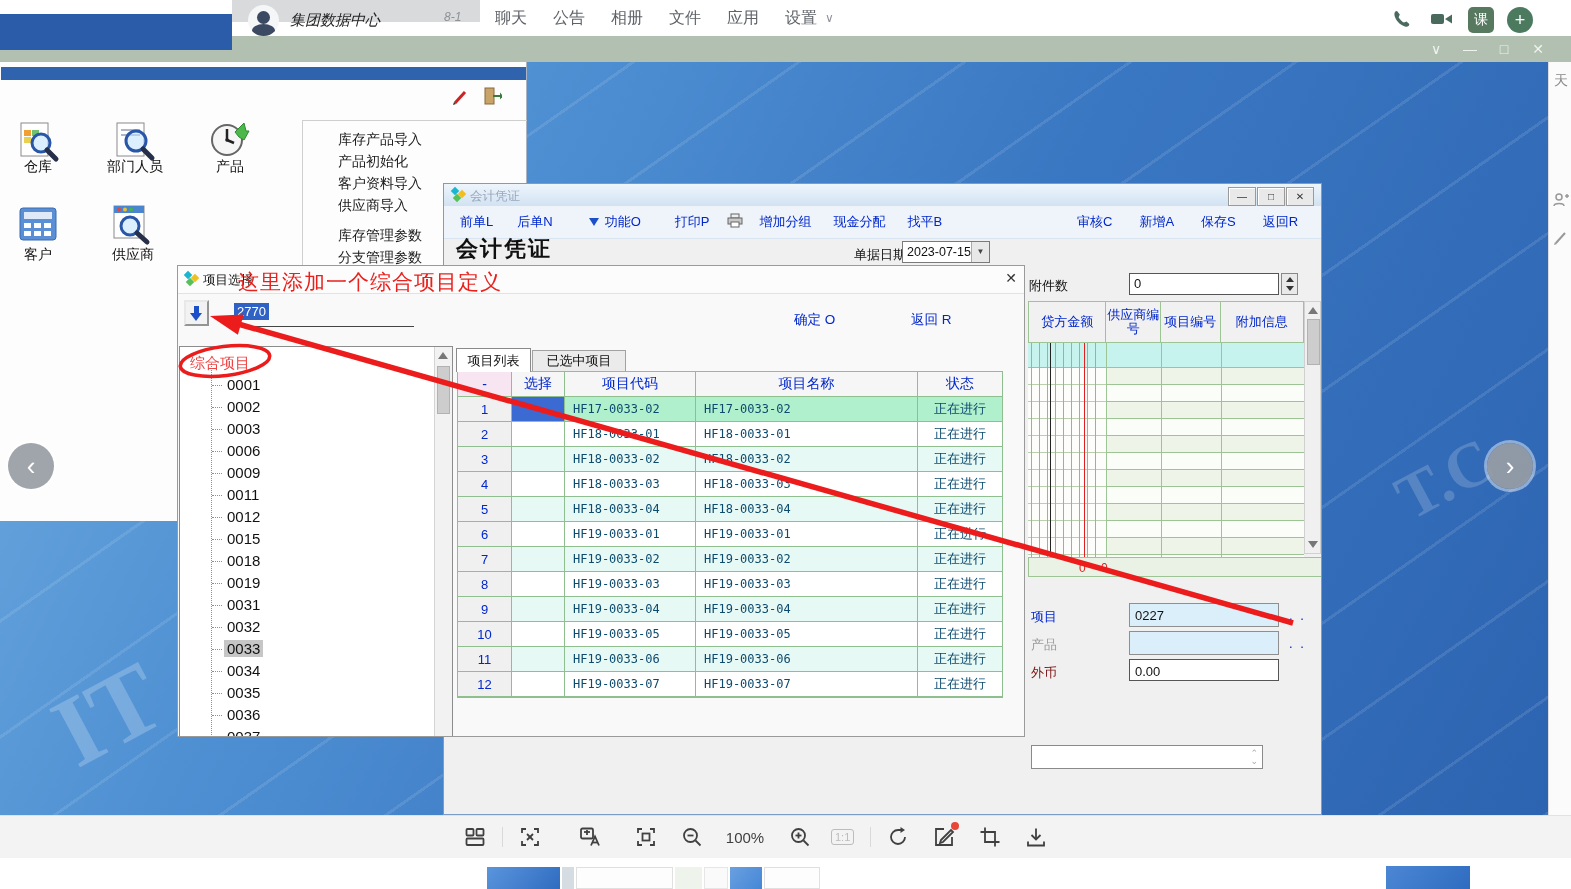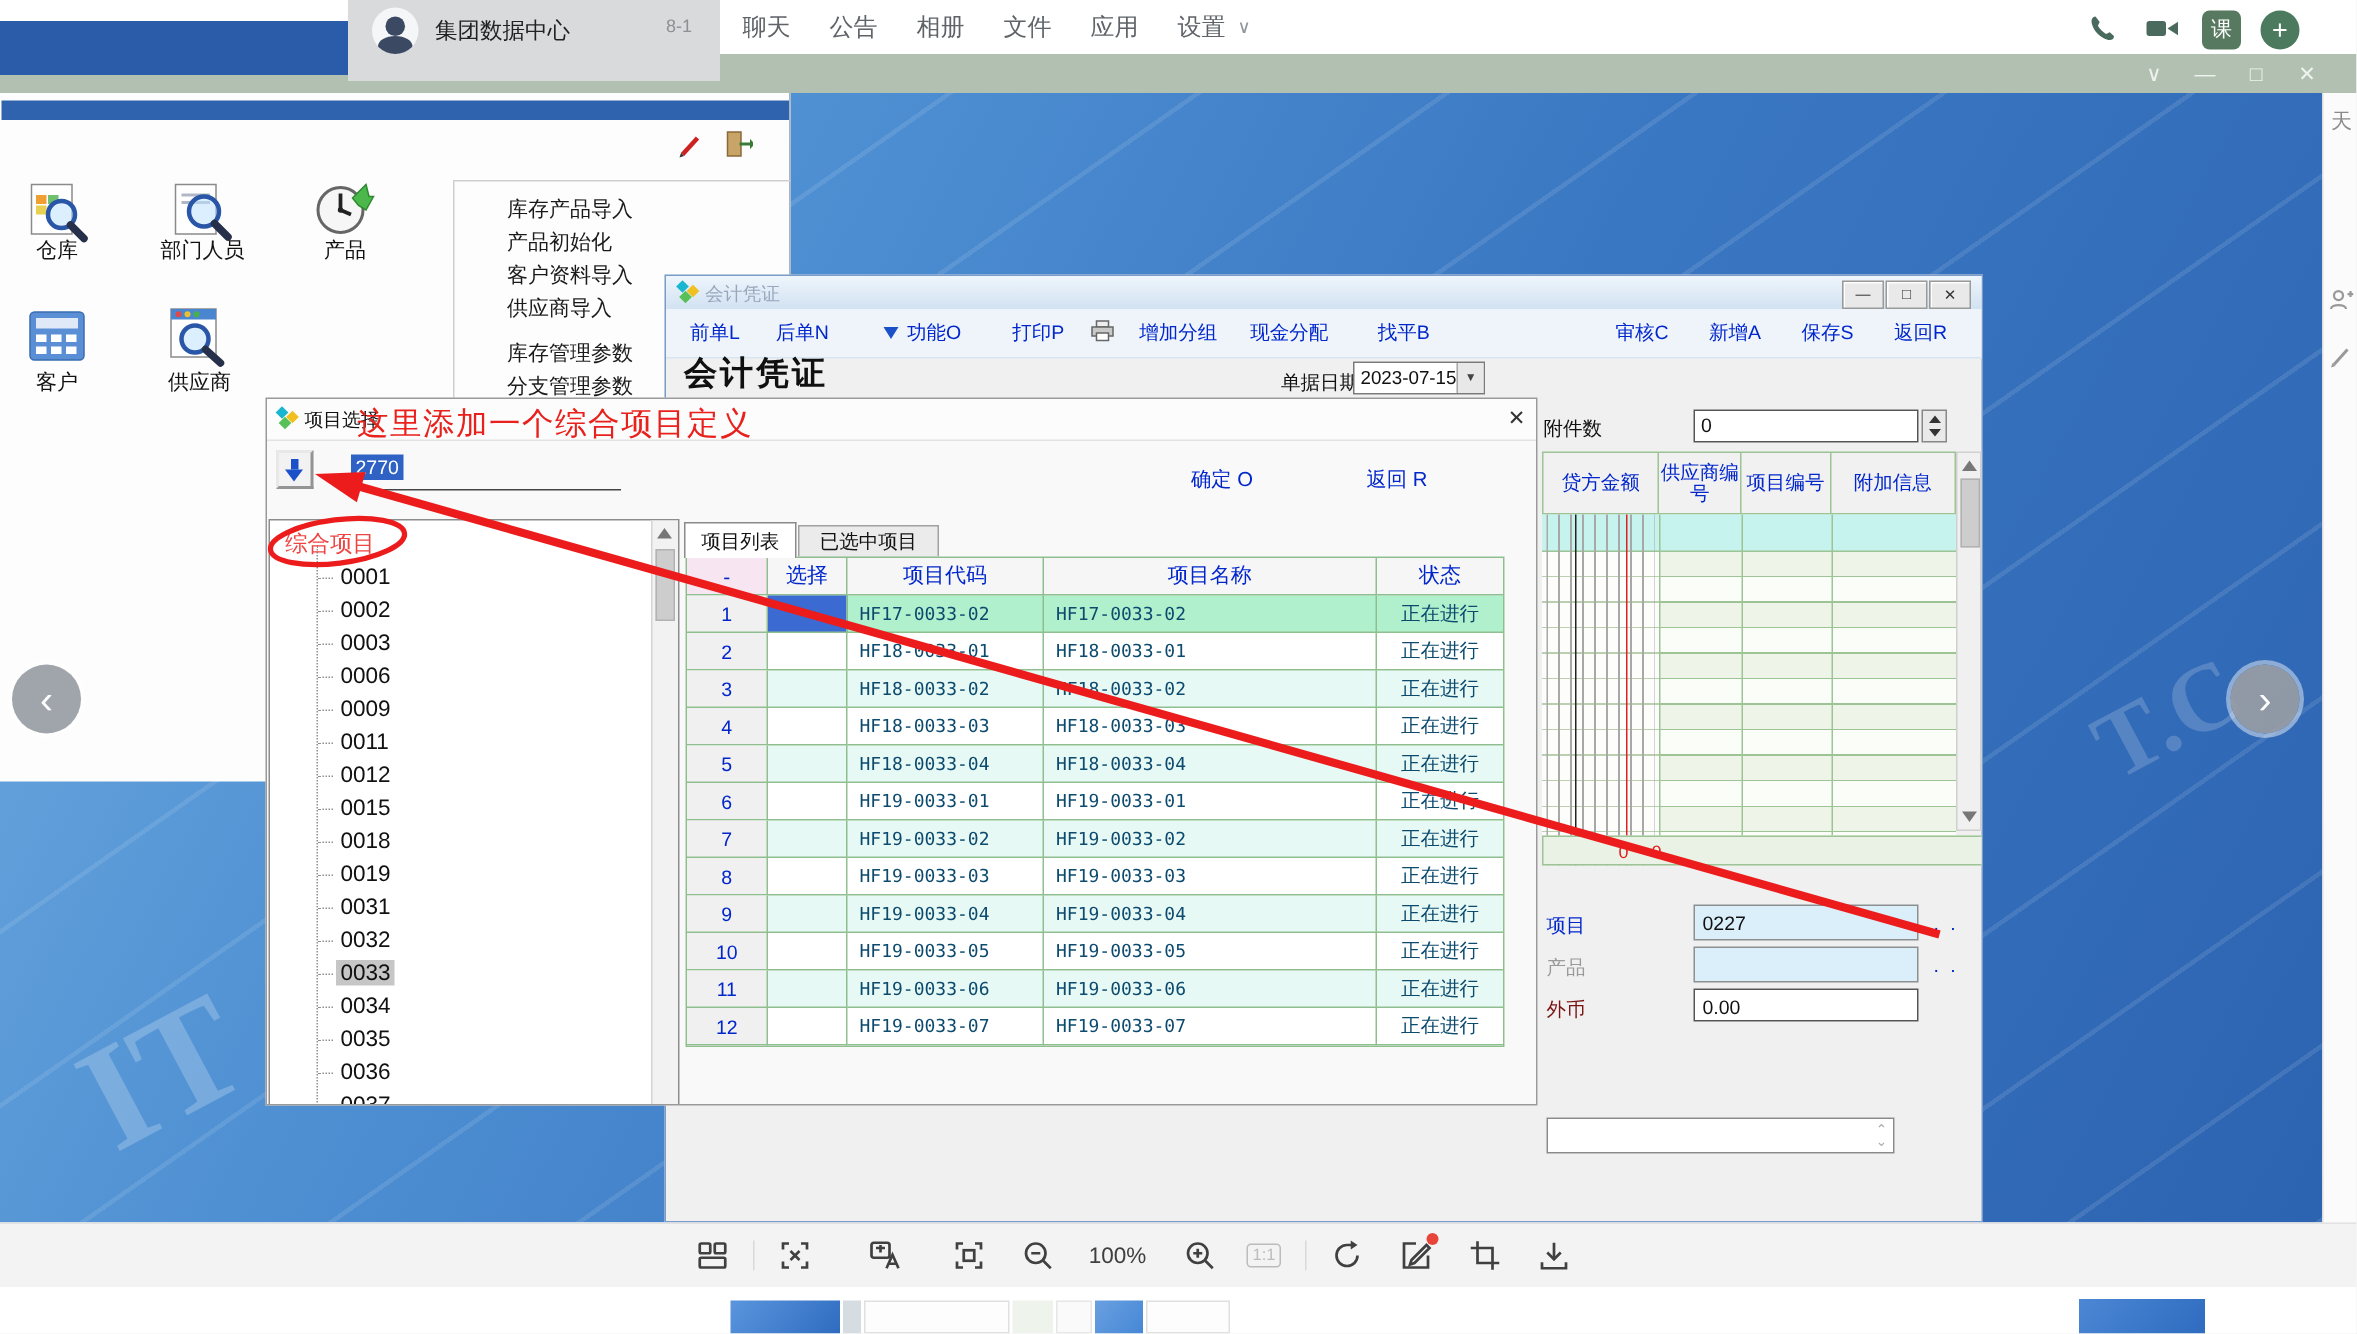"集团数据中心" .chat-panel { font-style: none -> italic; height: 54px -> 22px }
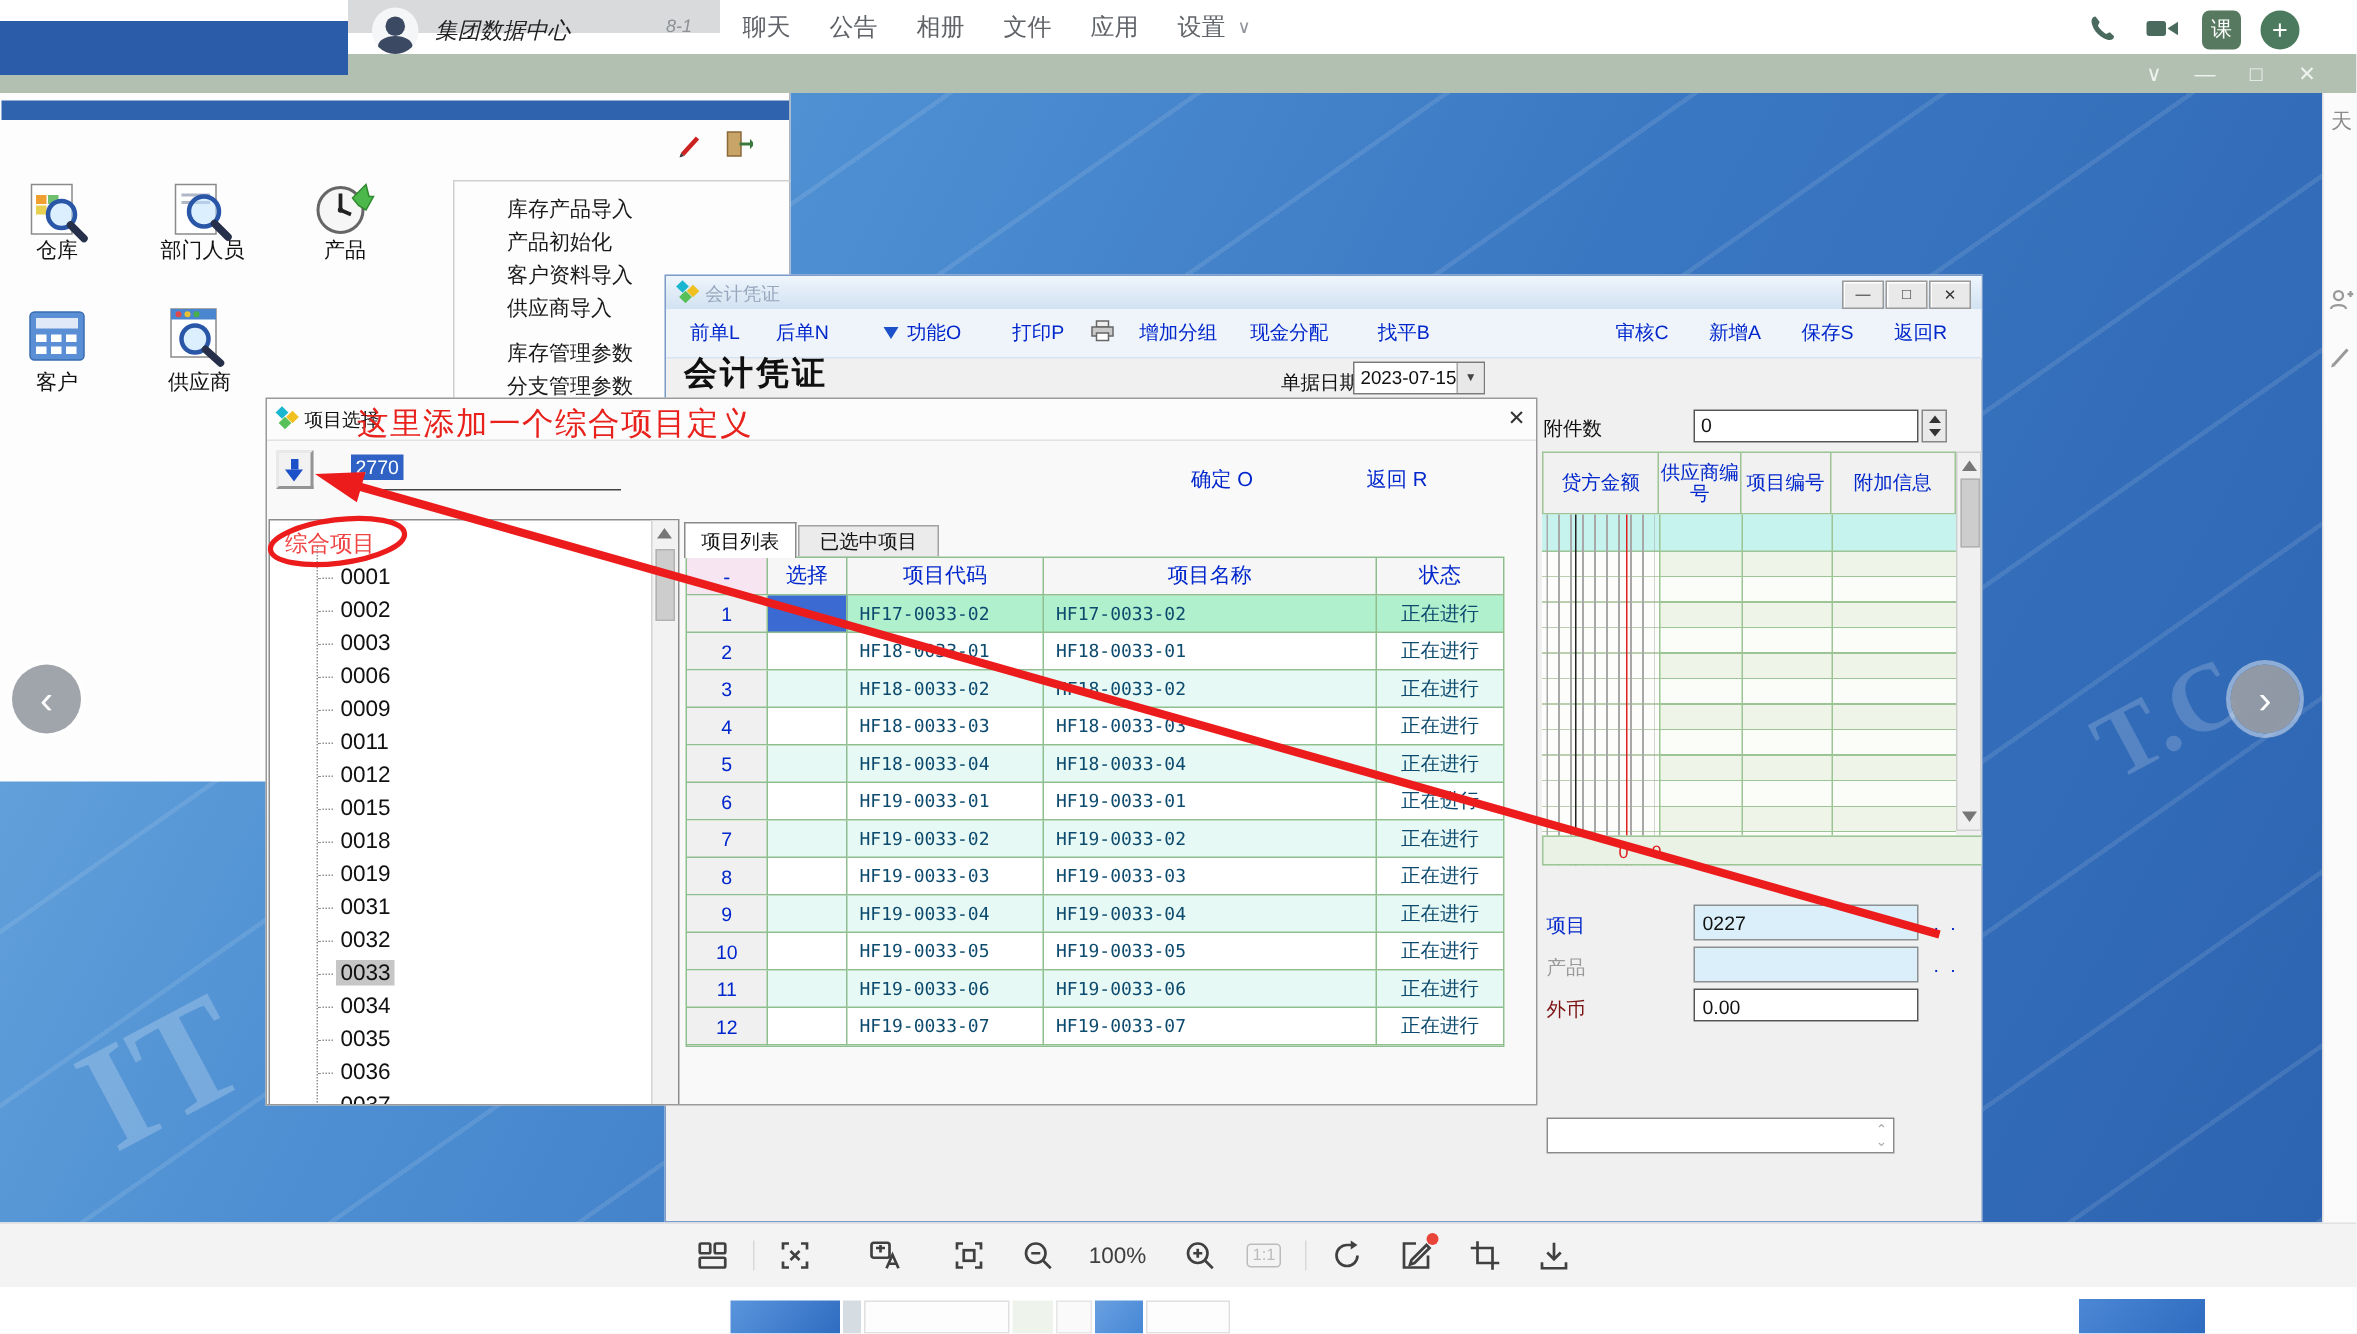"找平B" span { margin-left: 33px -> 22px }
